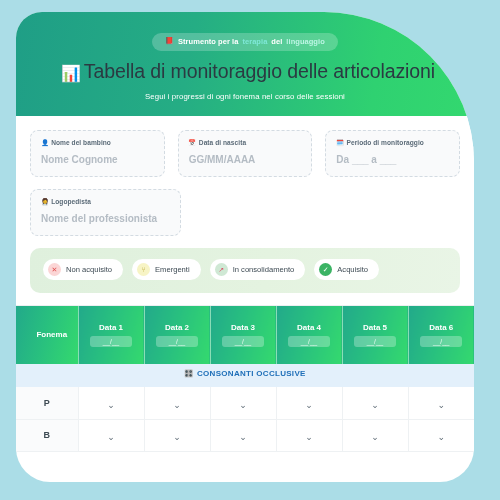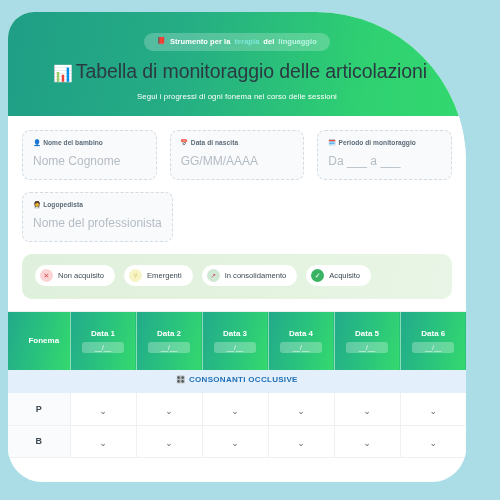"Strumento per la" #app-card { left: 8px -> 16px }
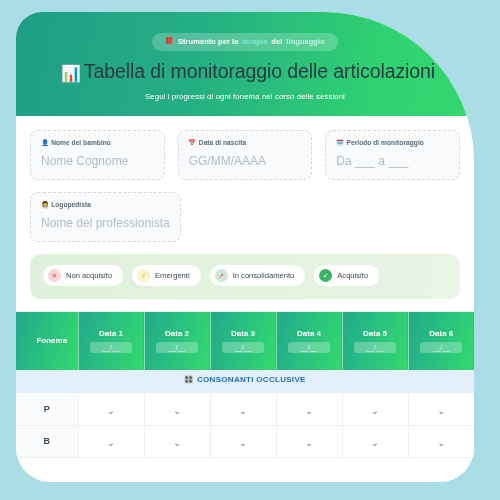"Nome Cognome" .field-value { font-size: 12px -> 10px; font-weight: none -> bold }
